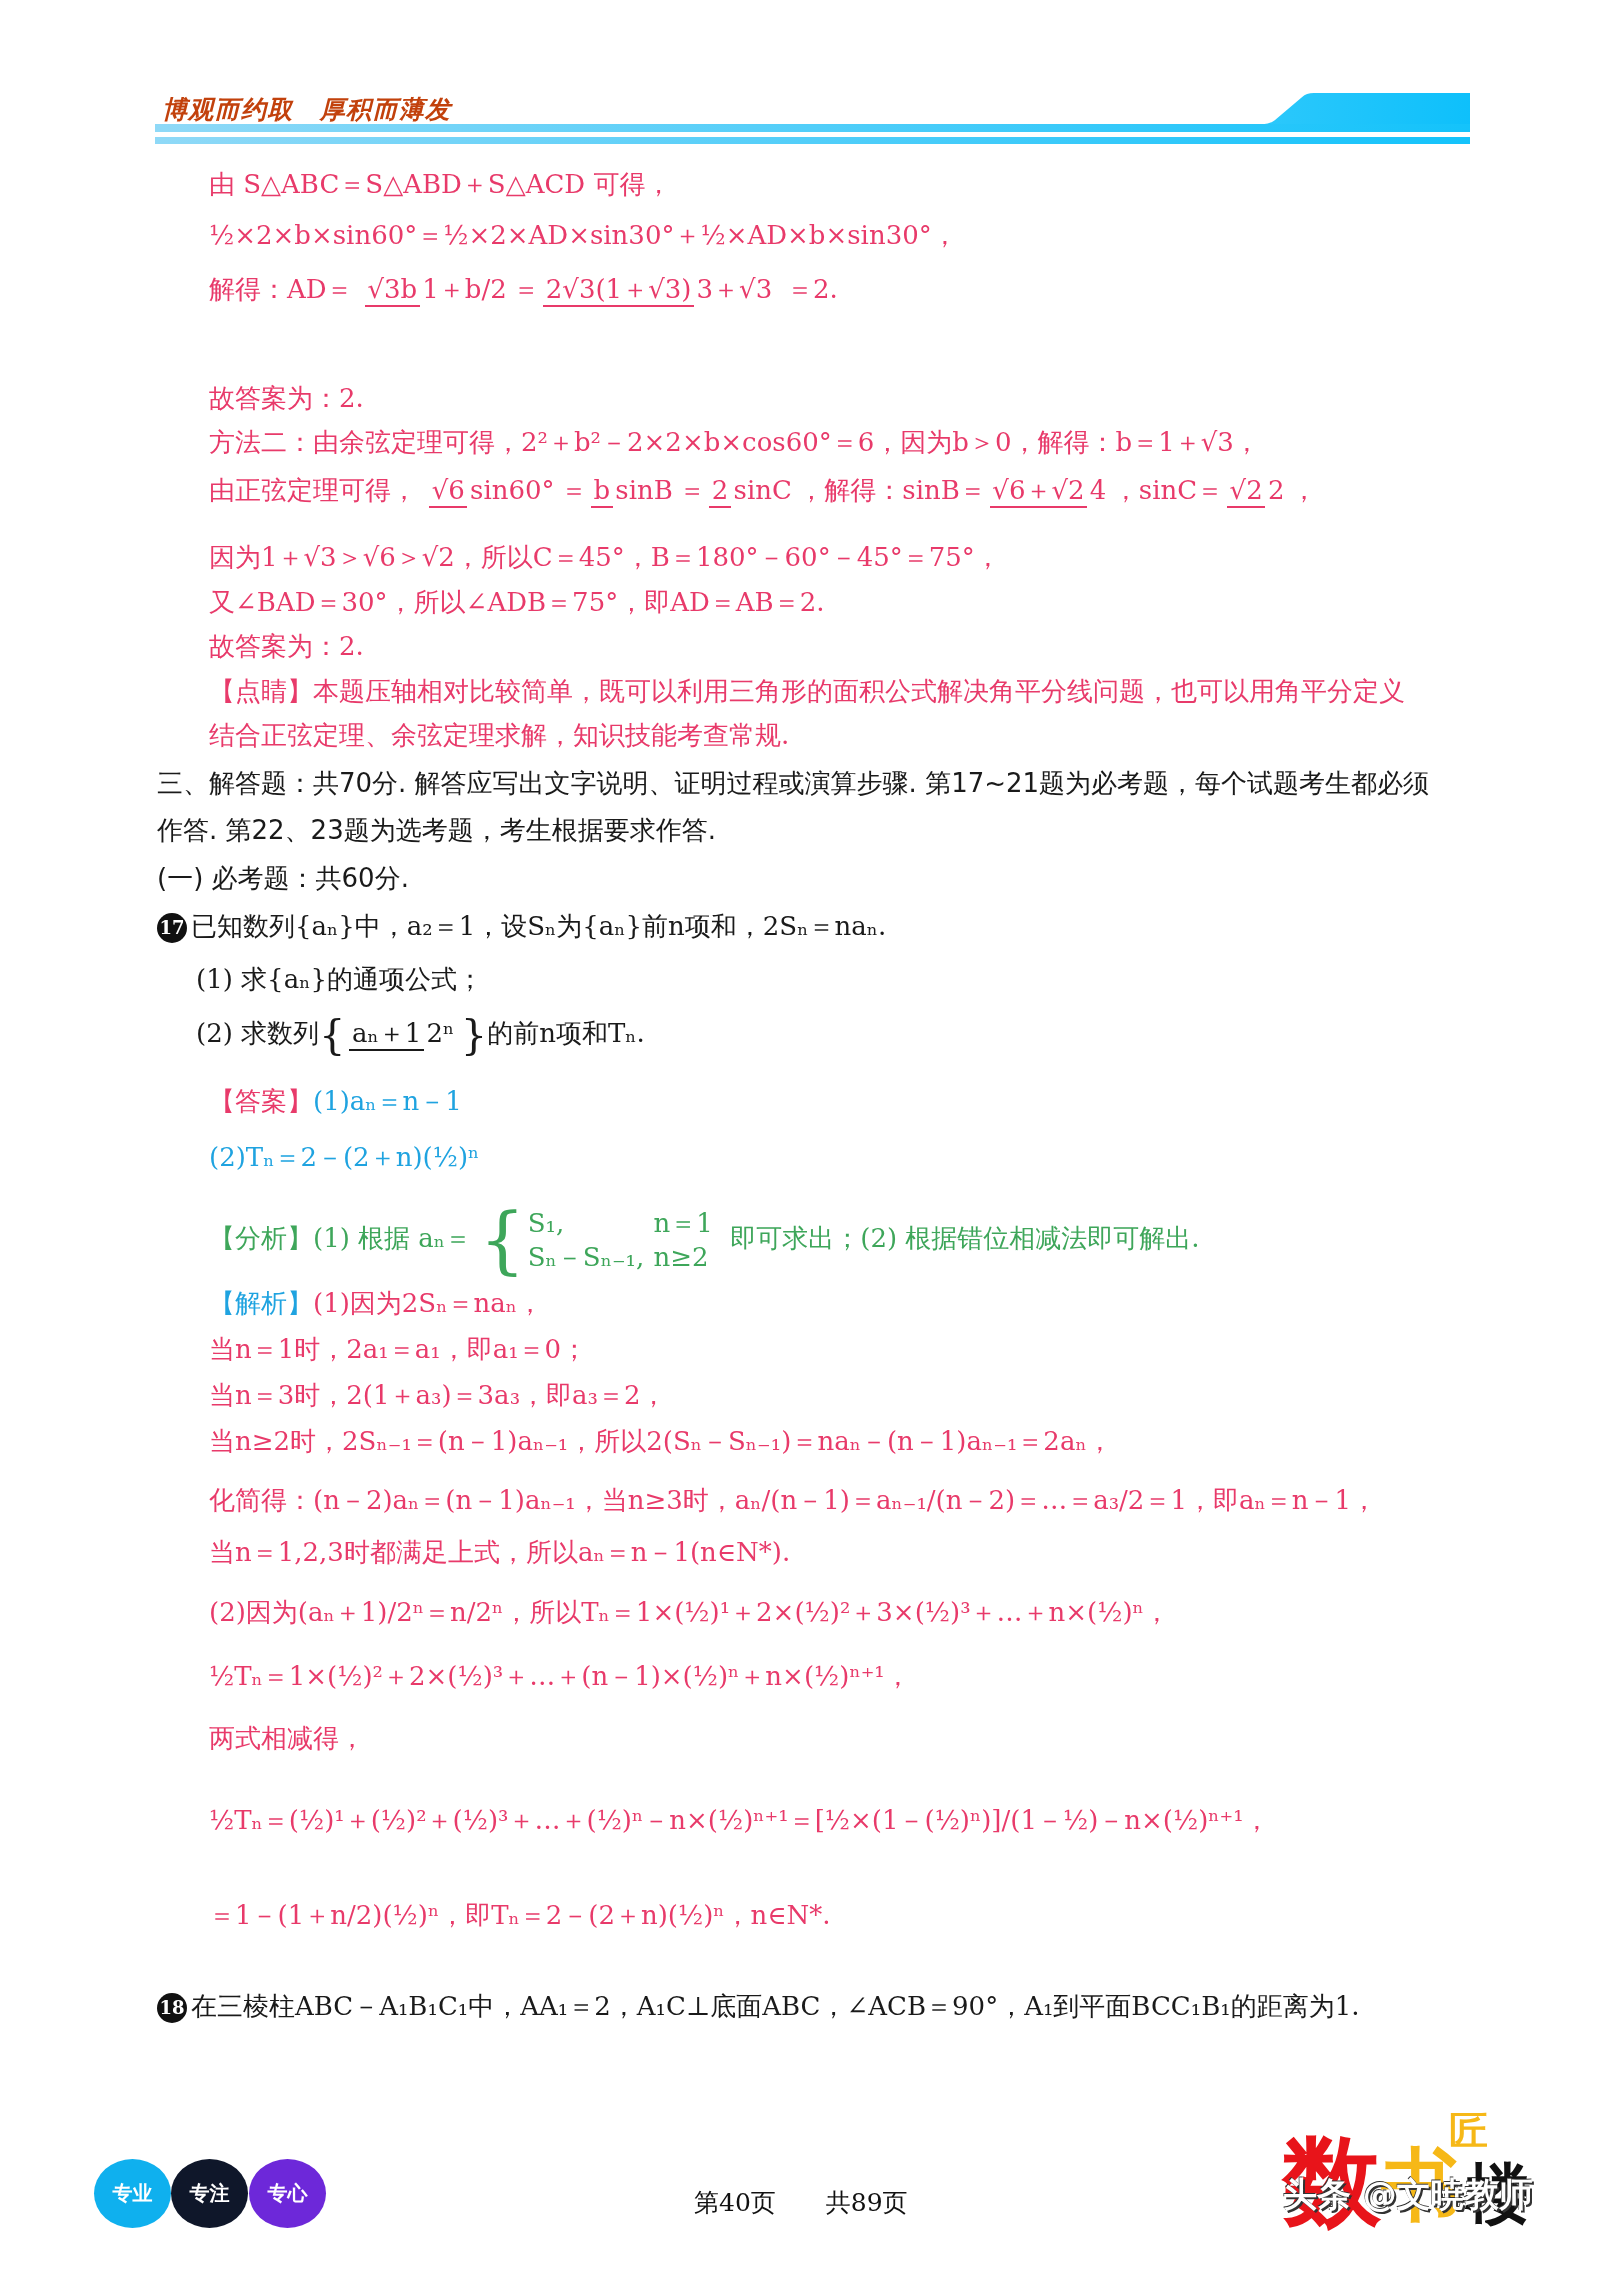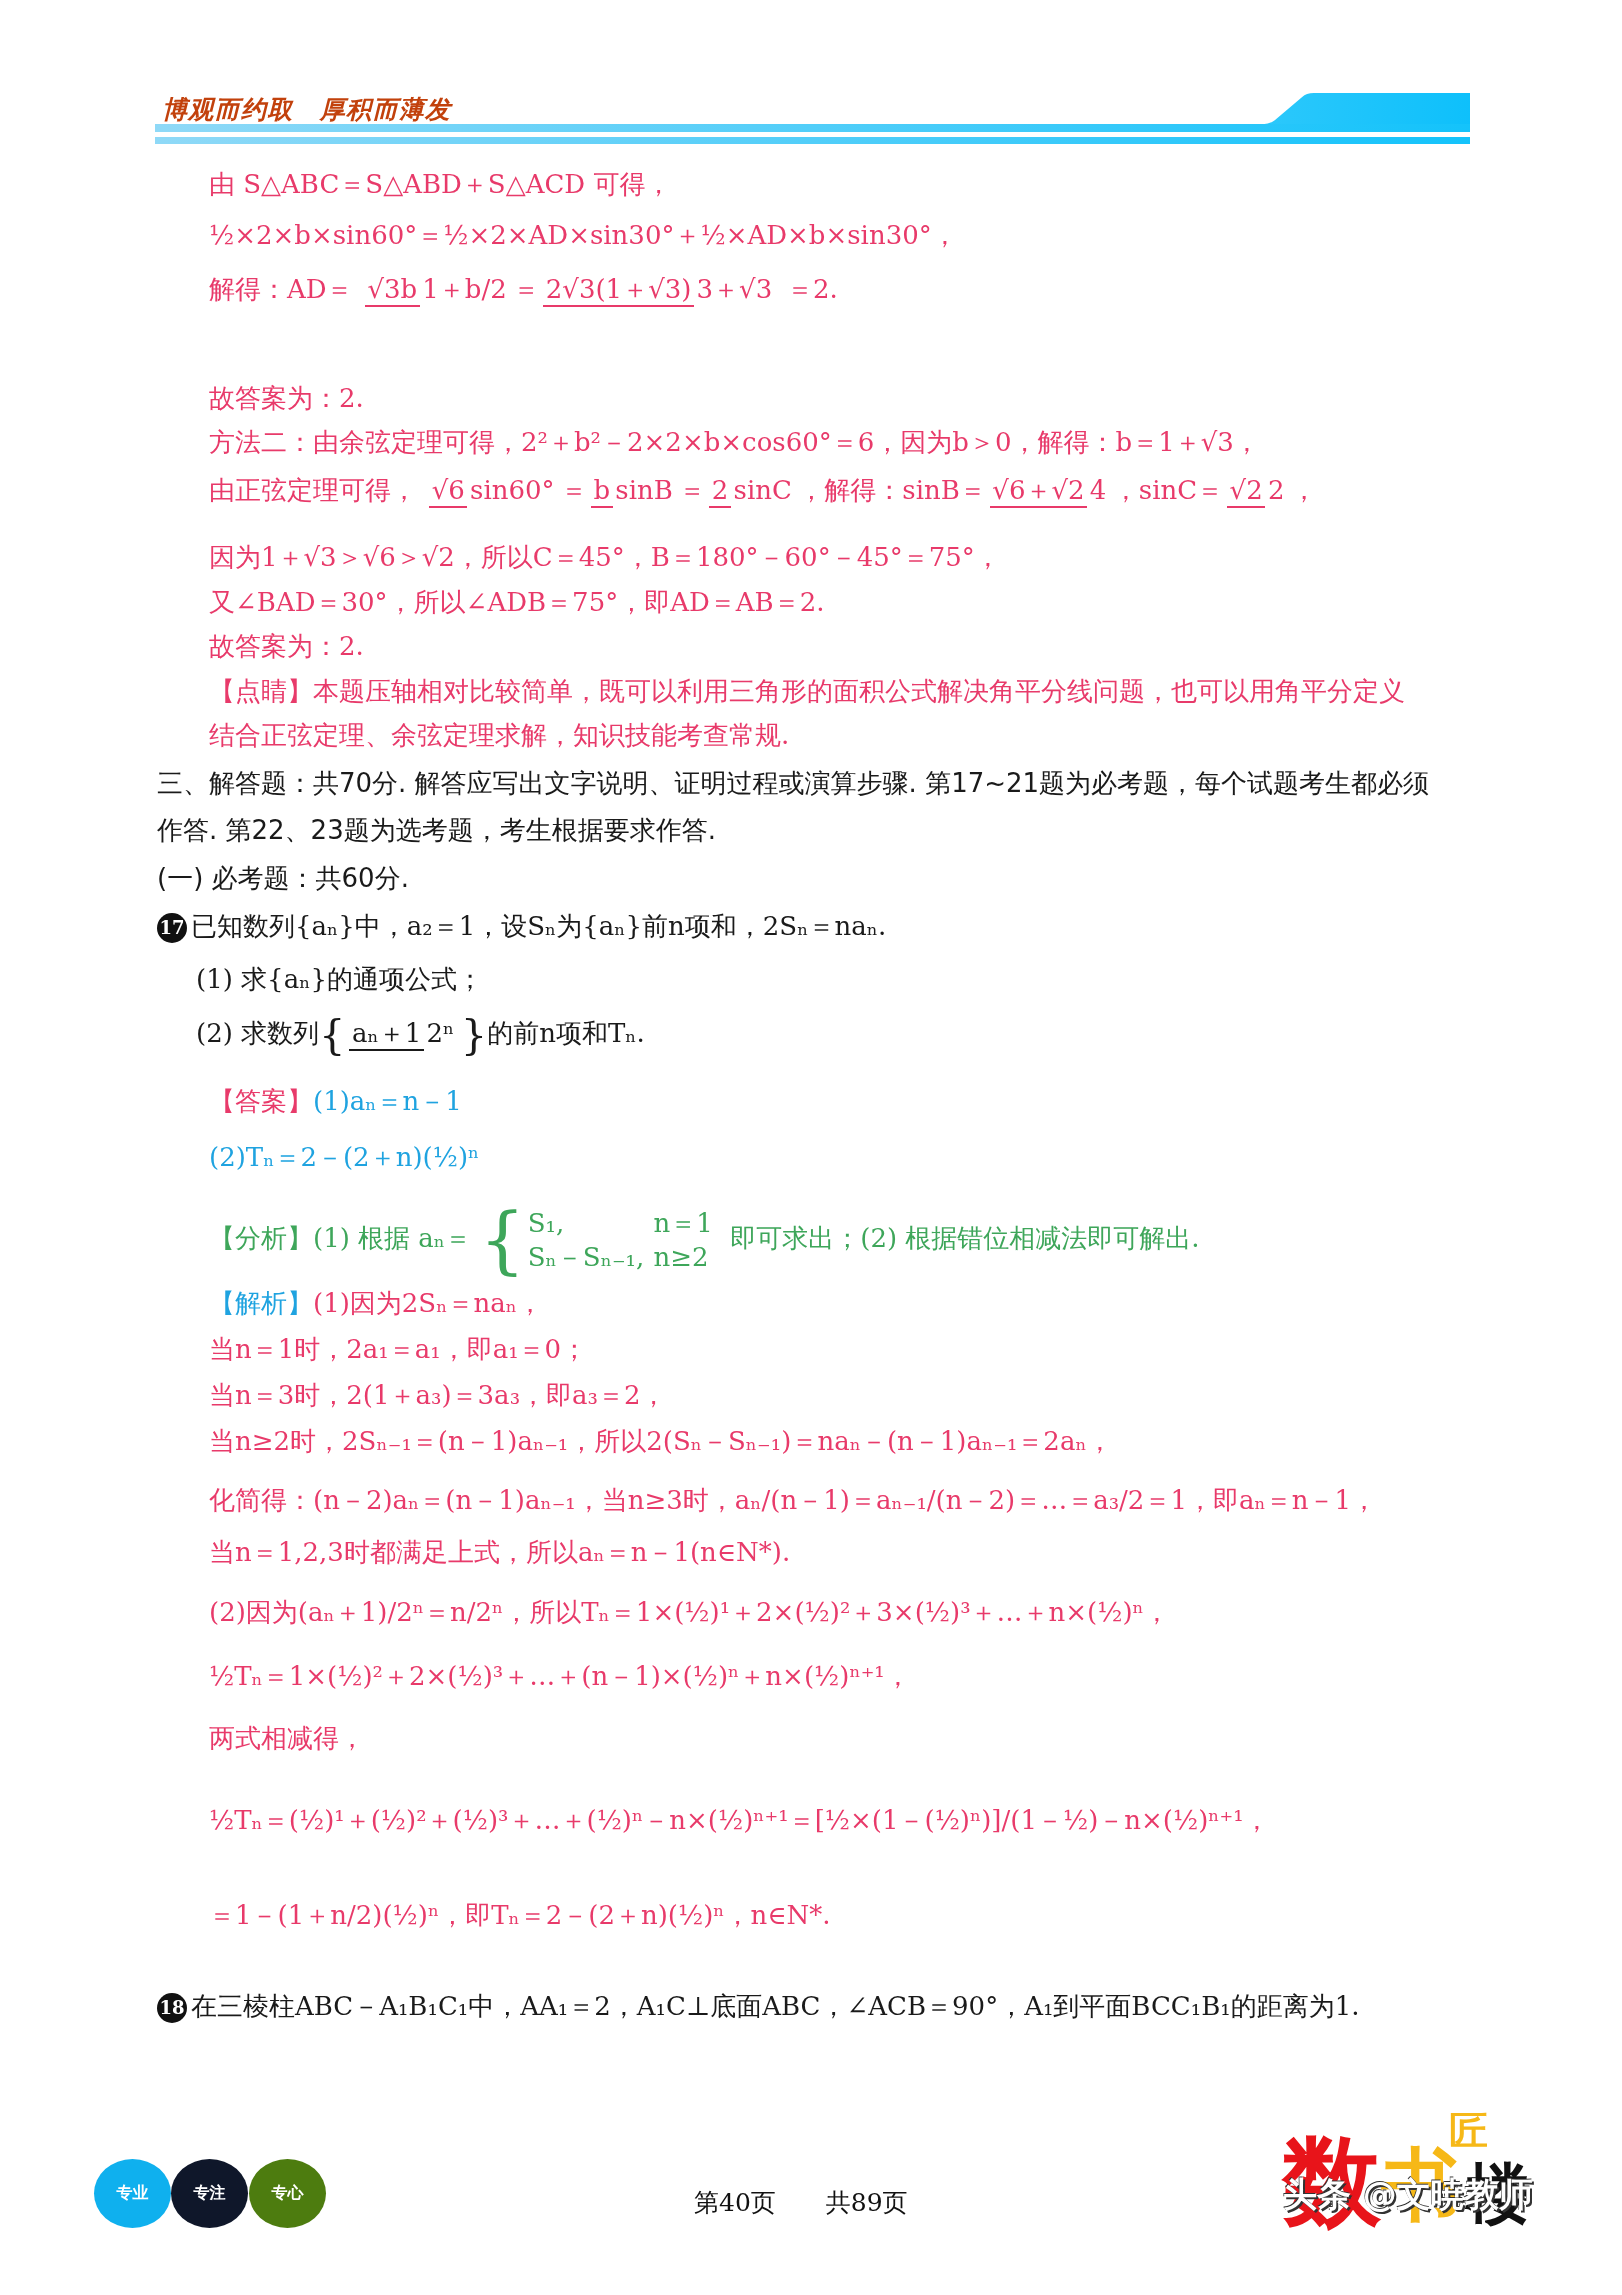"专业" .pill { font-size: 16px -> 20px }
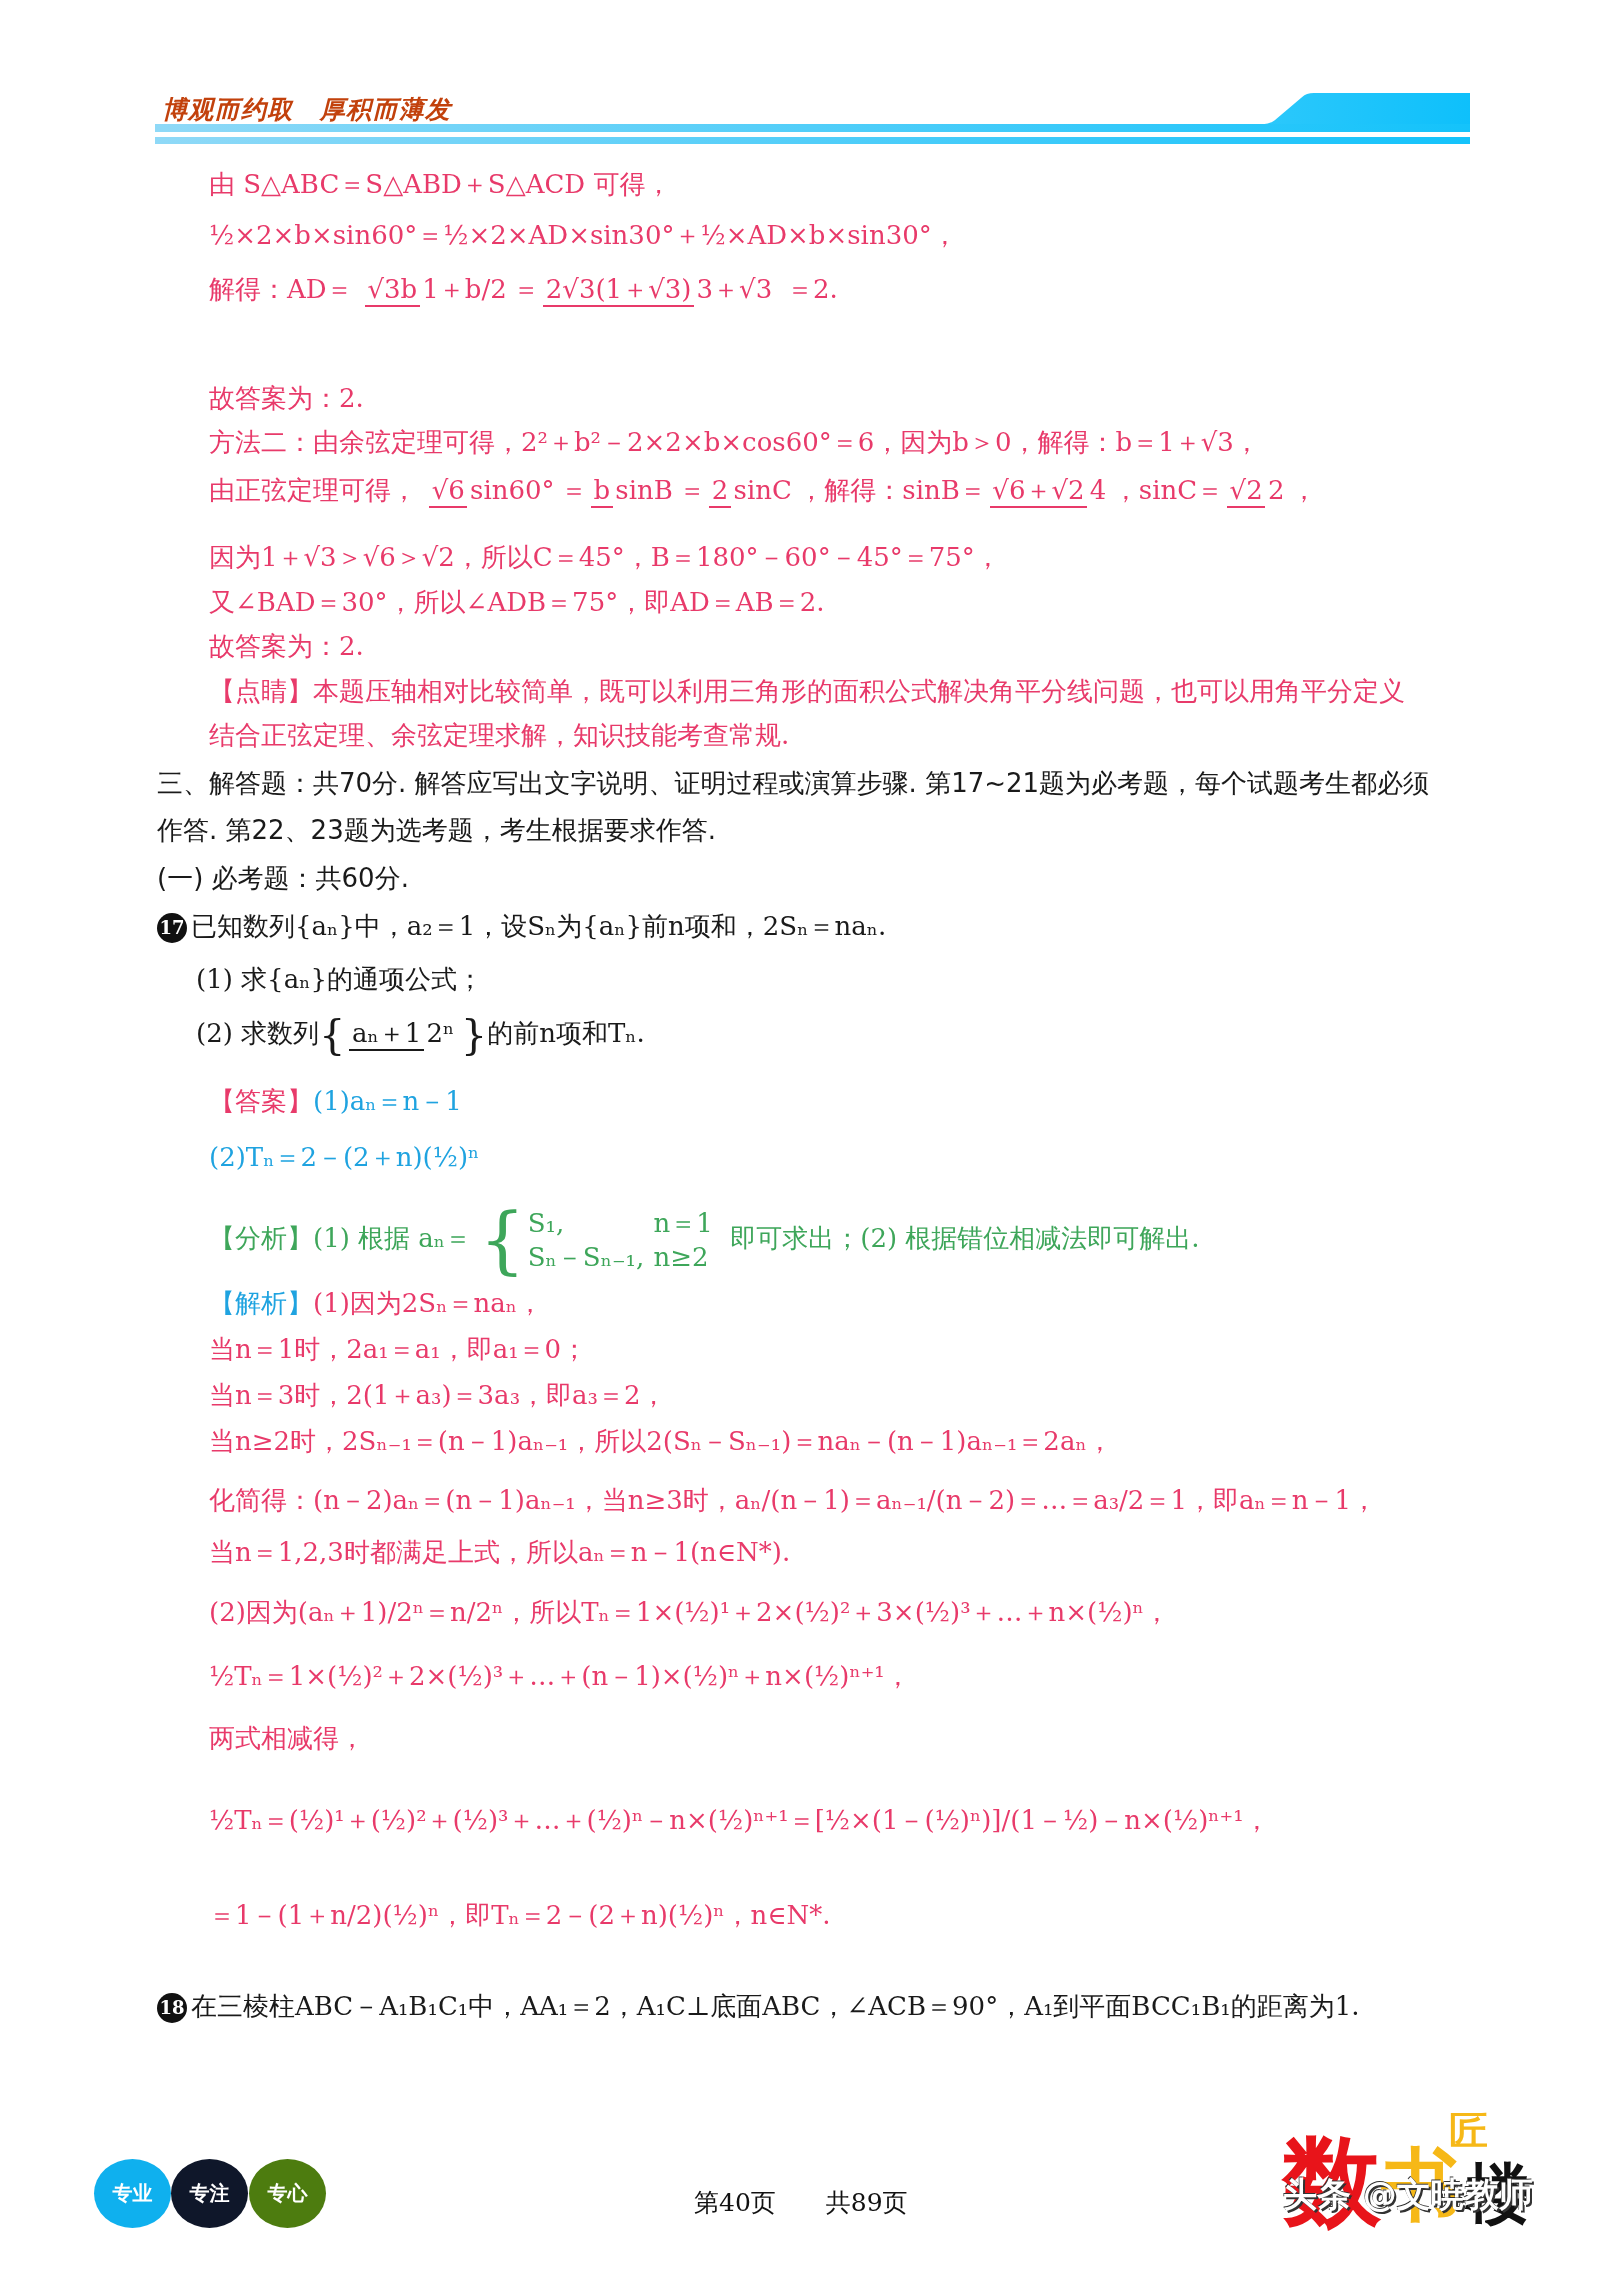"专心" div.pill { background: #4d7c0f -> #6d28d9 }
